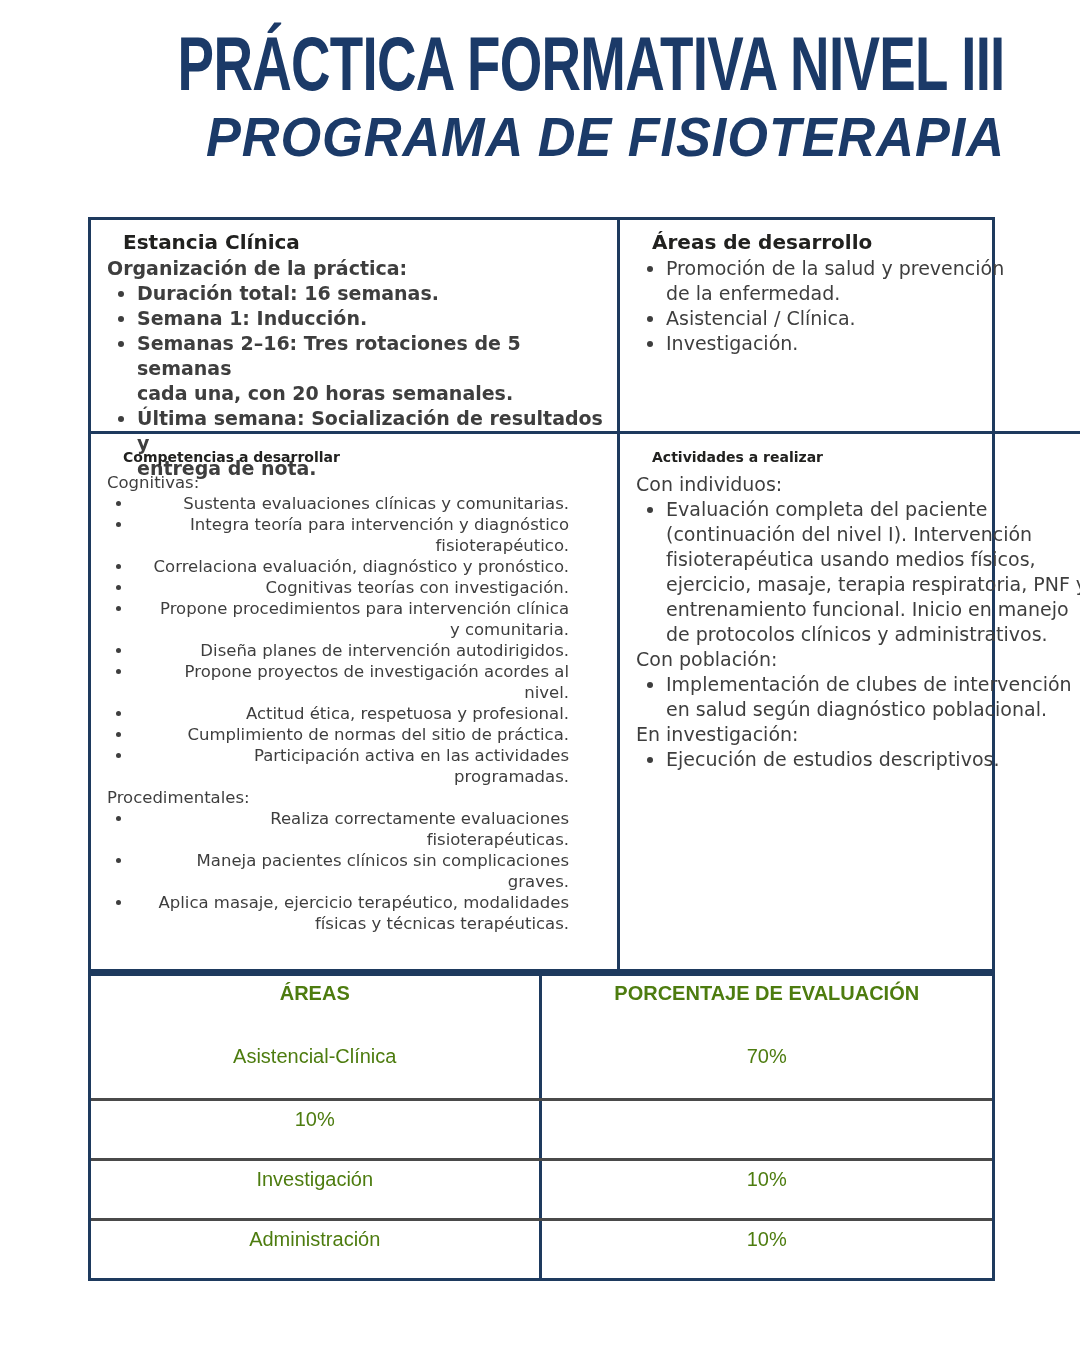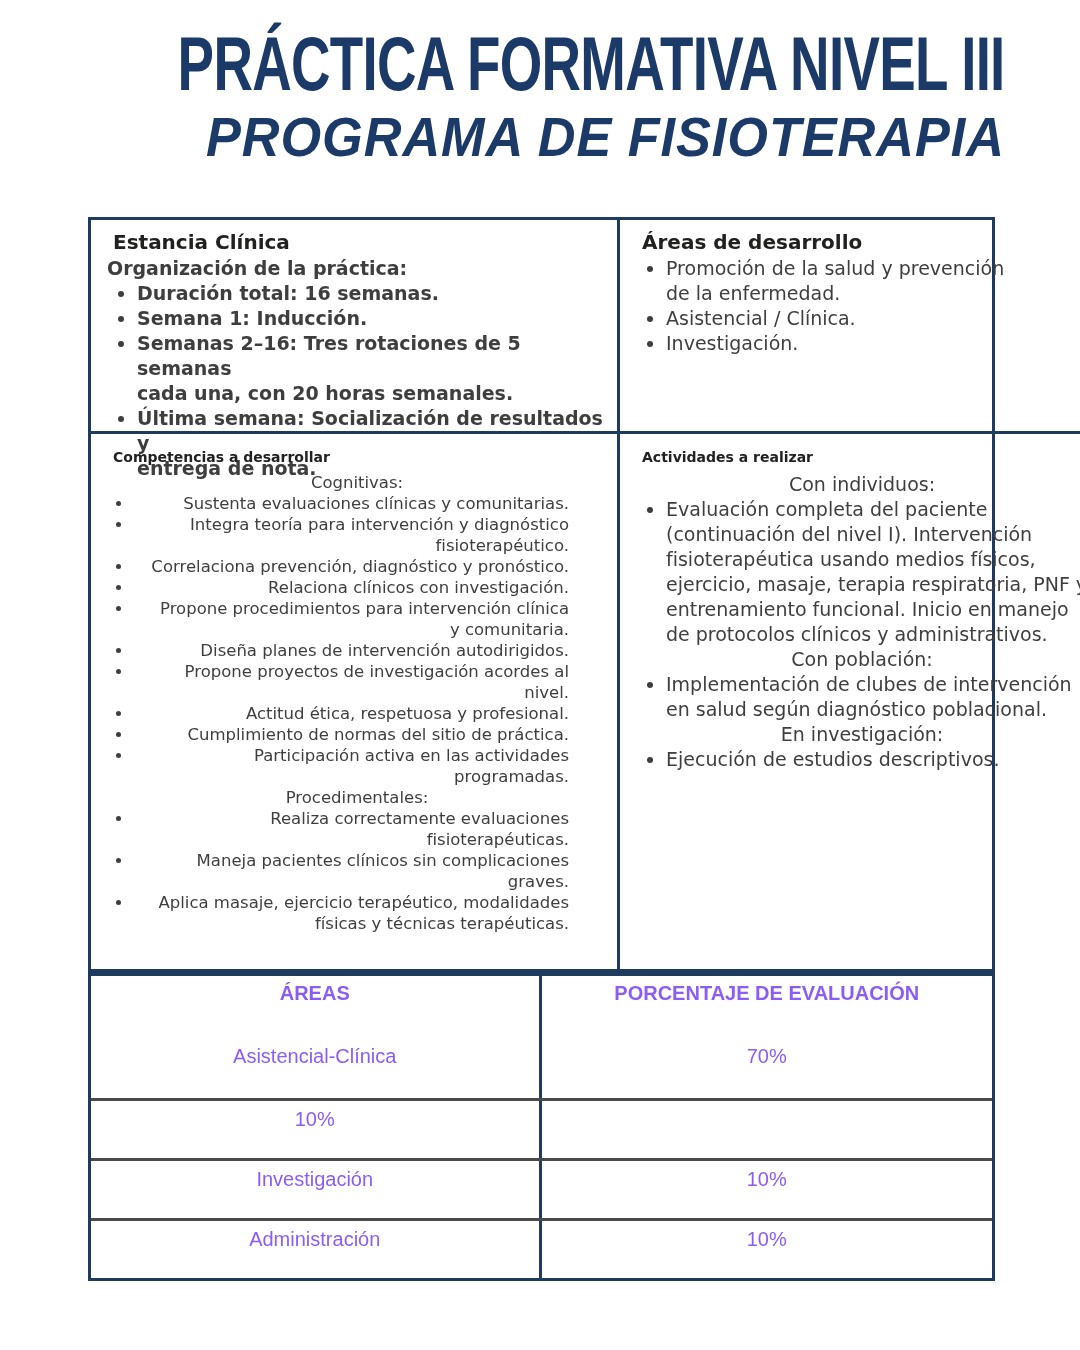"Estancia Clínica" .cell h3 { margin: 0 0 1px 6px -> 0 0 1px 16px }
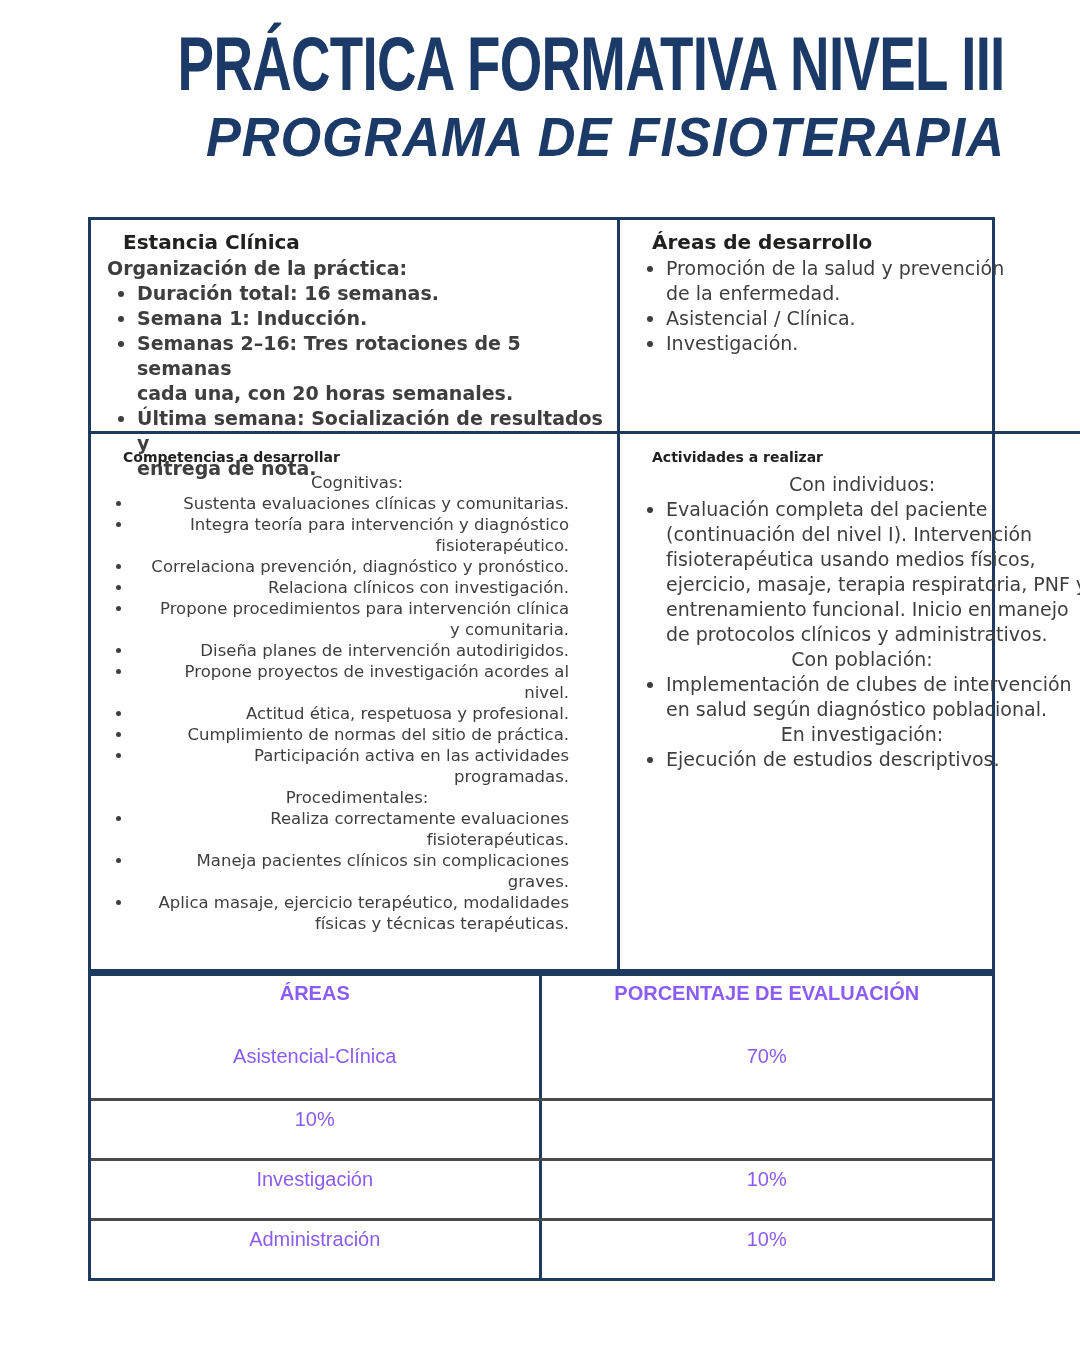"Cognitivas:" .group-label { text-align: center -> none }
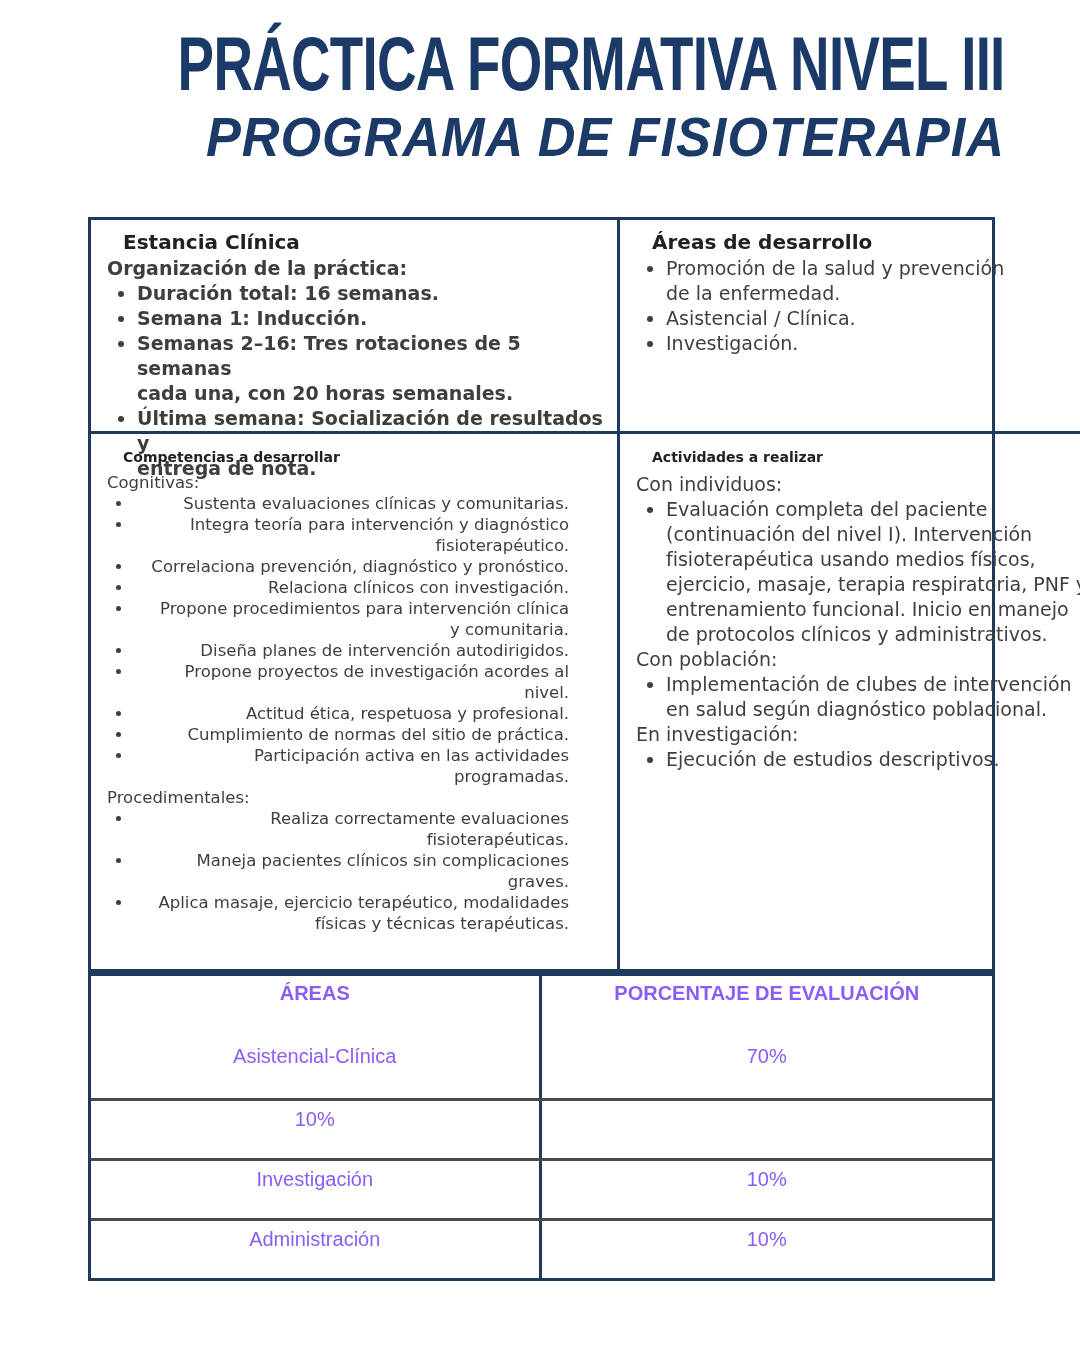"Correlaciona prevención, diagnóstico y" li { text: prevención -> evaluación }
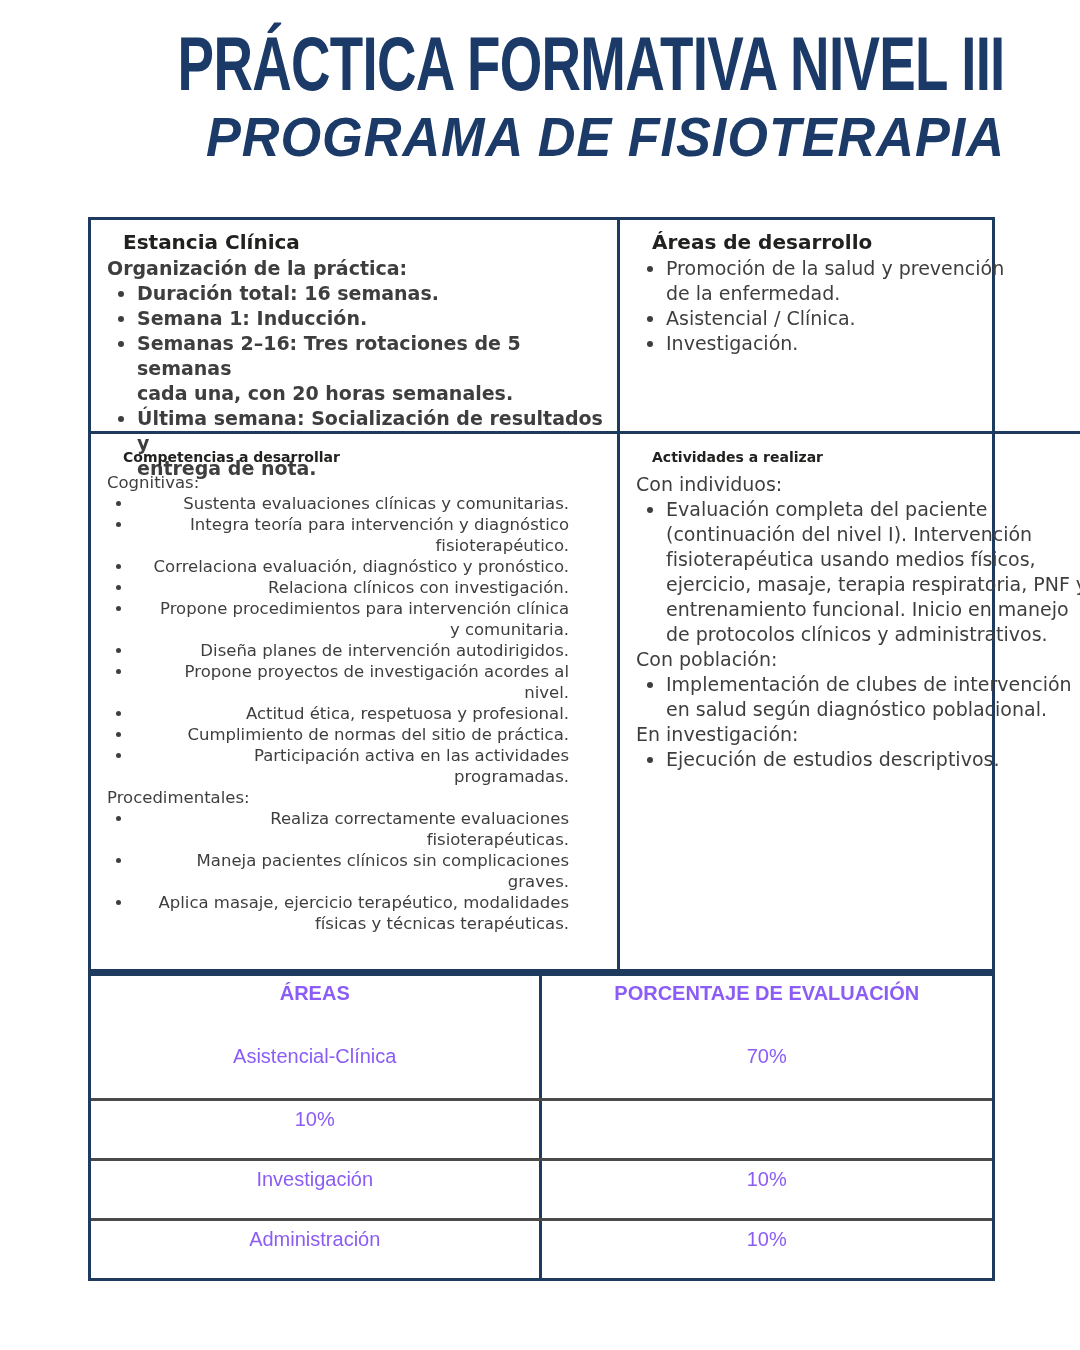"Relaciona clínicos con investigación." li { text: Relaciona clínicos -> Cognitivas teorías }
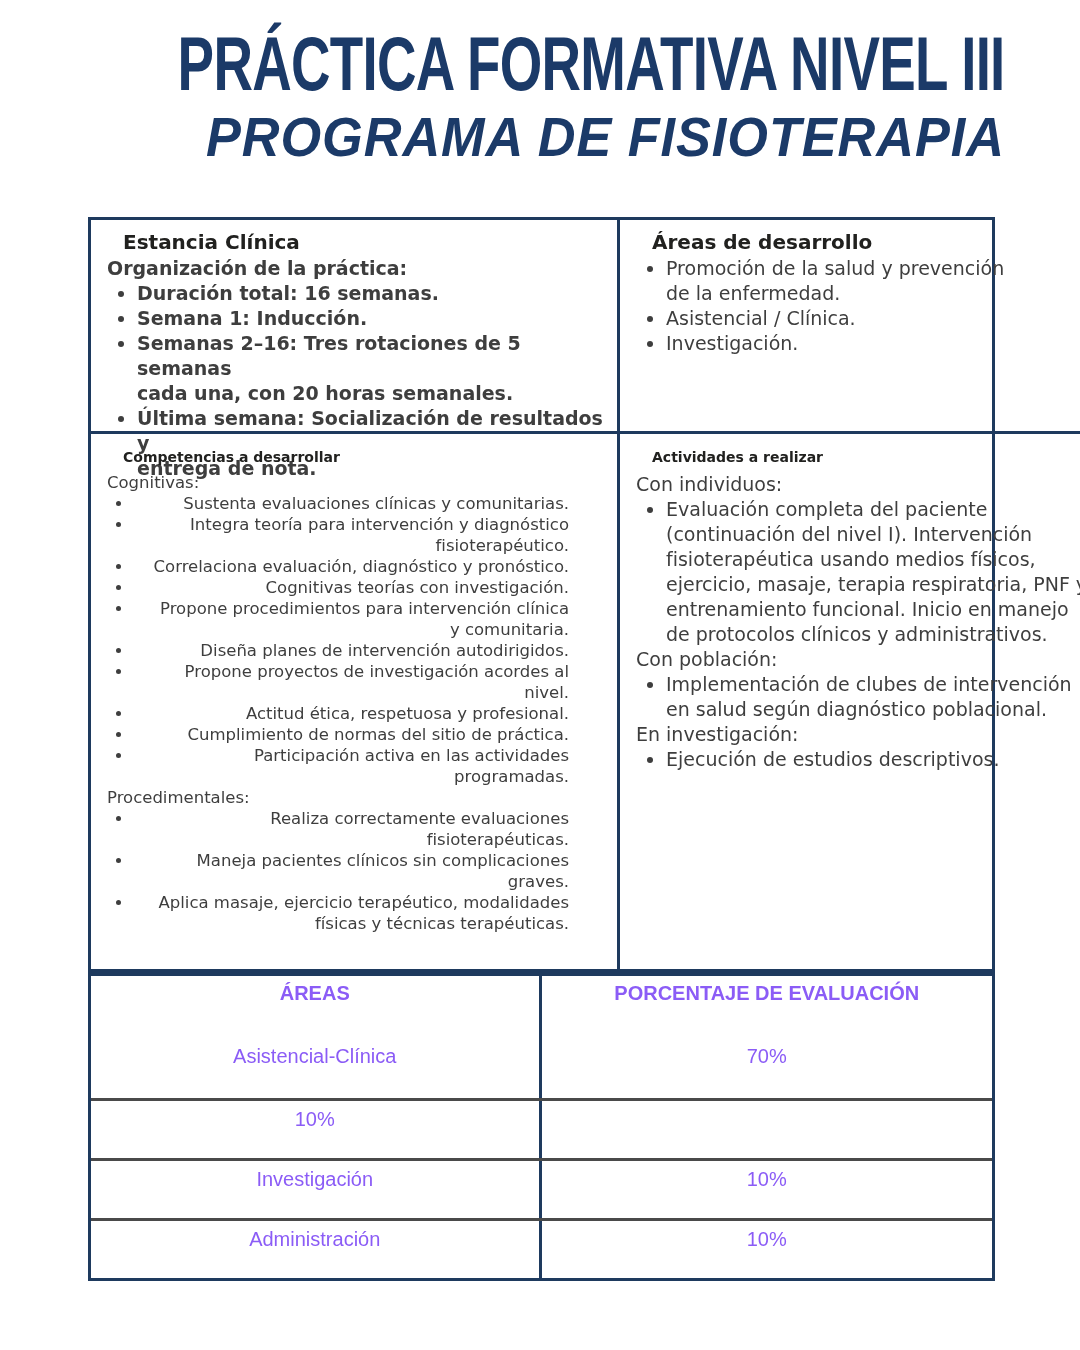"ÁREAS" .eval-table { color: #8b5cf6 -> #4d7c0f }
